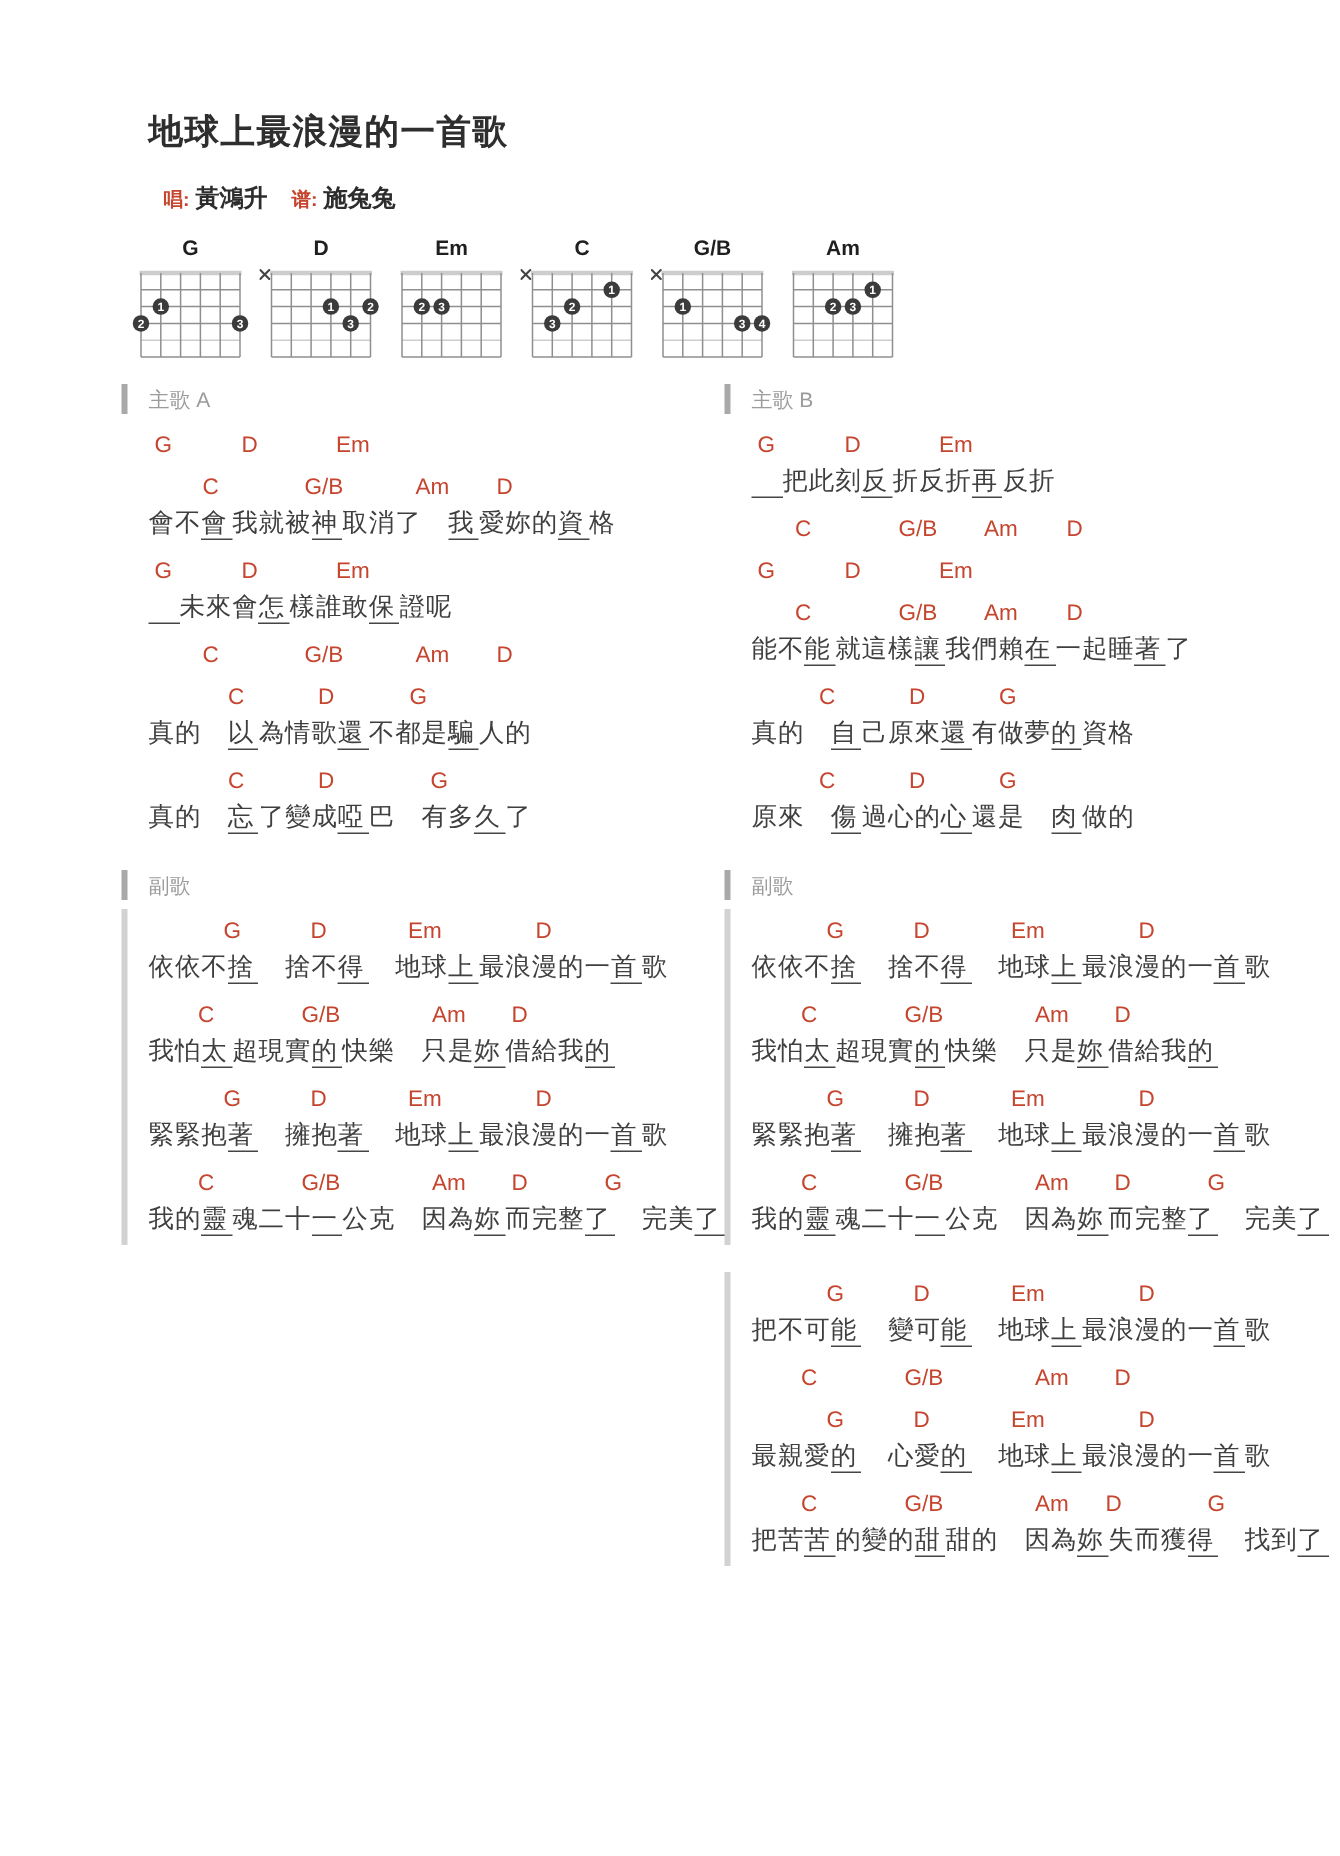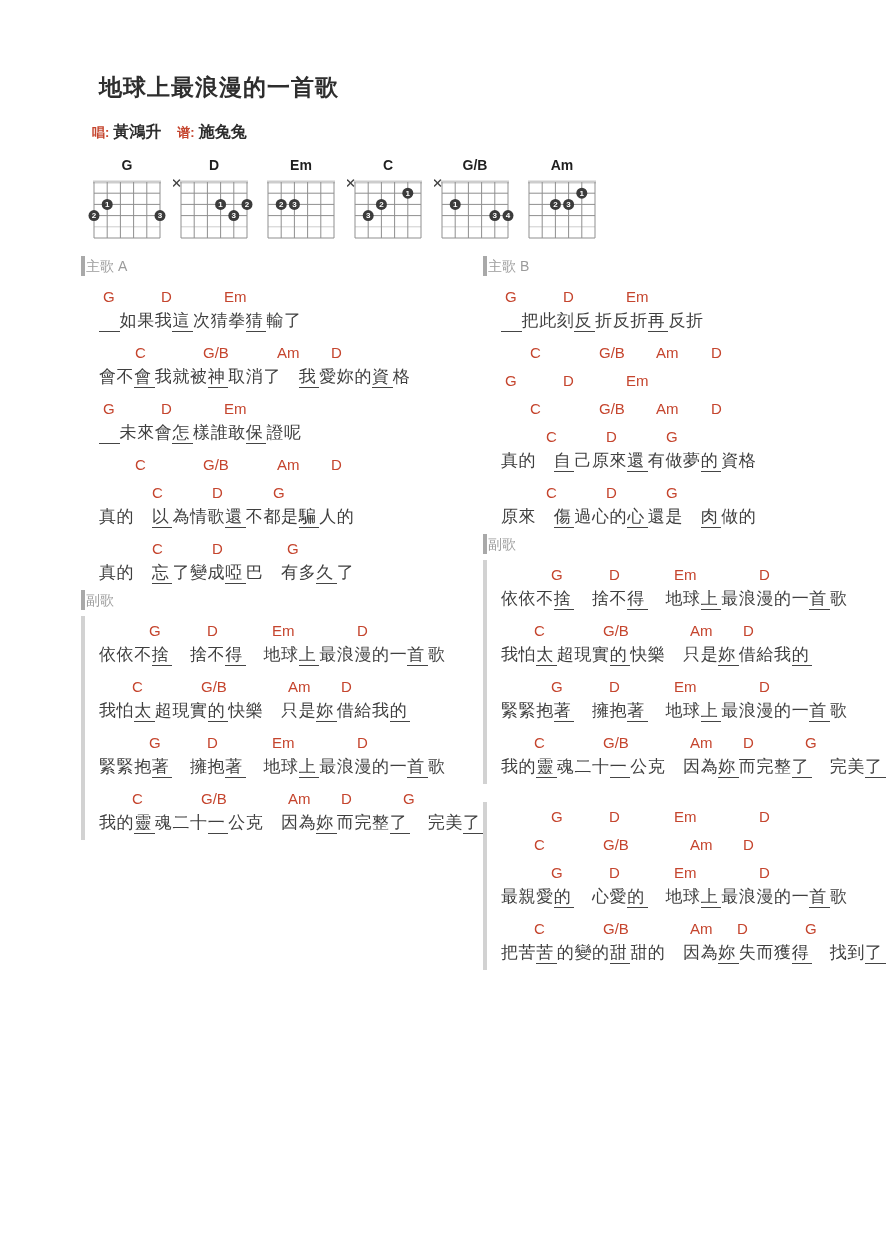"唱: 黃鴻升 谱: 施兔兔" .credits { left: 92px -> 109px }
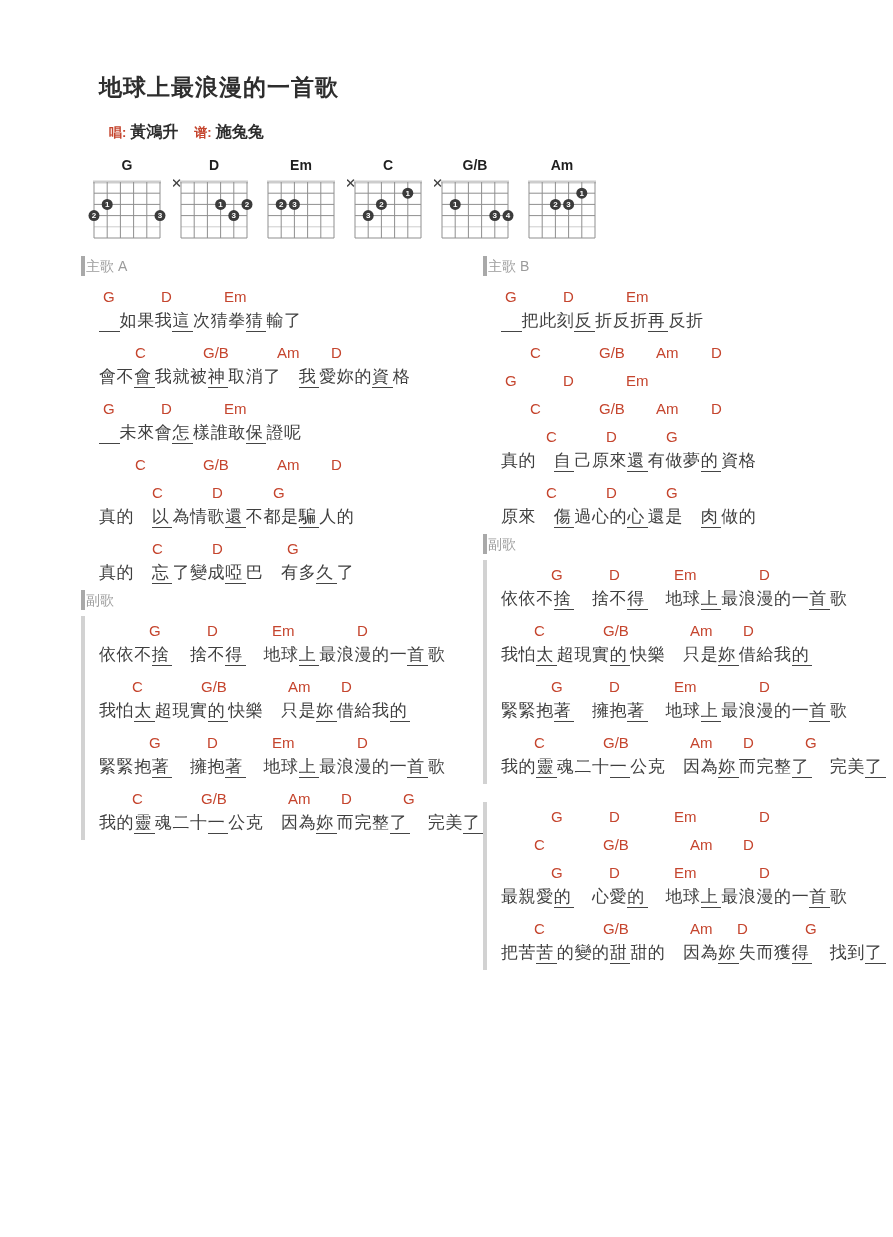"主歌 A" .sec-label { padding-left: 1px -> 14px }
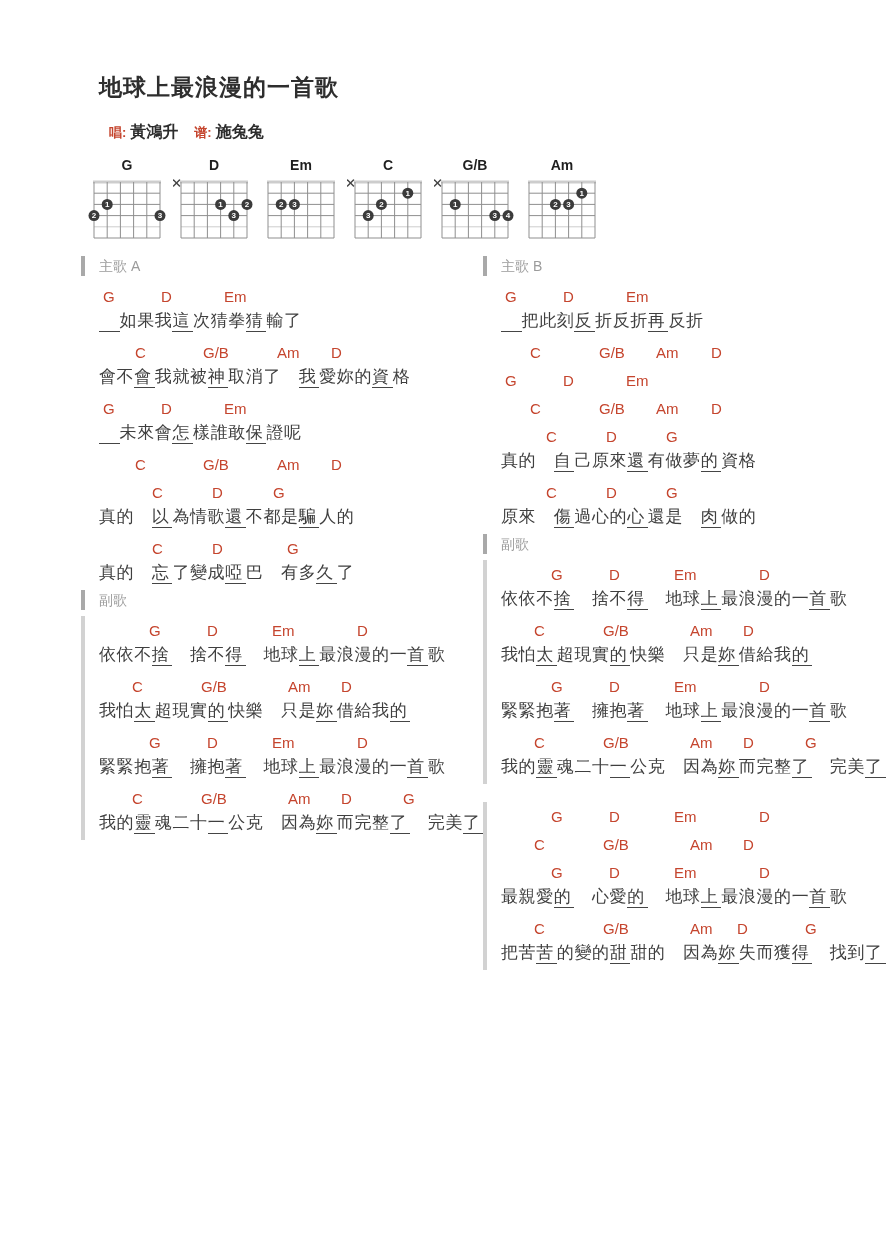"如果我這 次猜拳猜 輸了" div.lyric { html: <div><span> </span><span>如果我</span><span>這</span><span>次猜拳</span><span>猜</span><span>輸了</span></div> -> none }
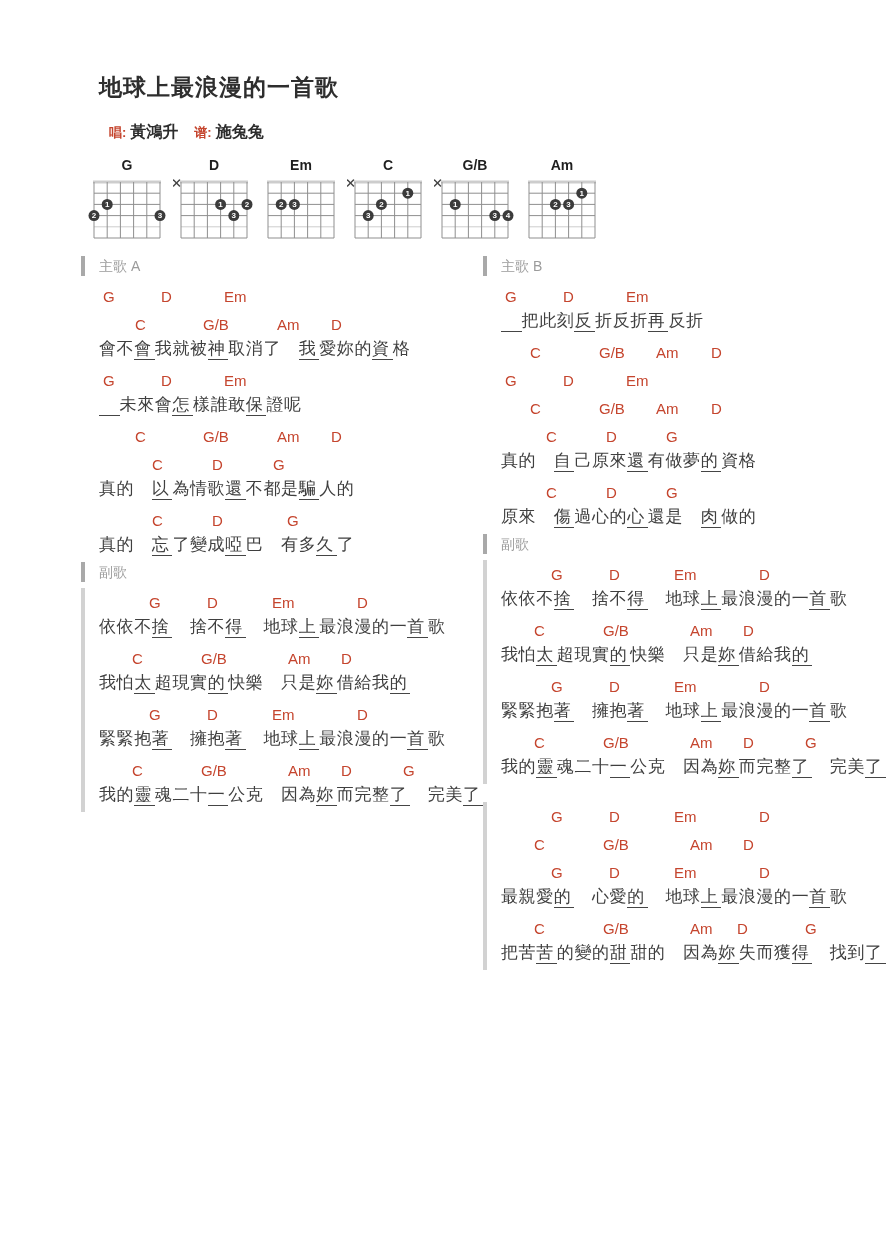"能不能 就這樣讓 我們賴在 一起睡著 了" div.lyric { html: none -> <div><span>能不</span><span>能</span><span>就這樣</span><span>讓</span><span>我們賴</span><span>在</span><span>一起睡</span><span>著</span><span>了</span></div> }
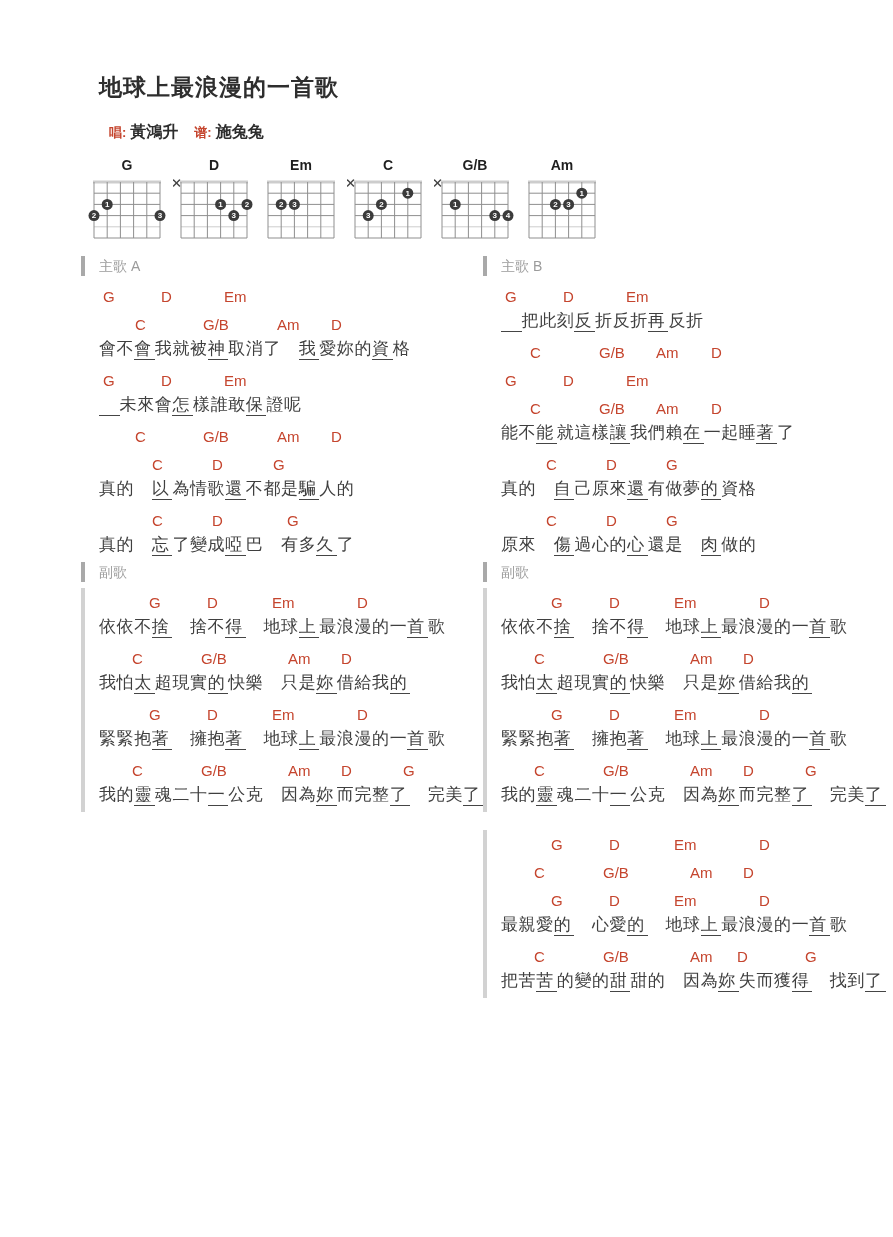"副歌" .sec + .sec { margin-top: none -> 18px }
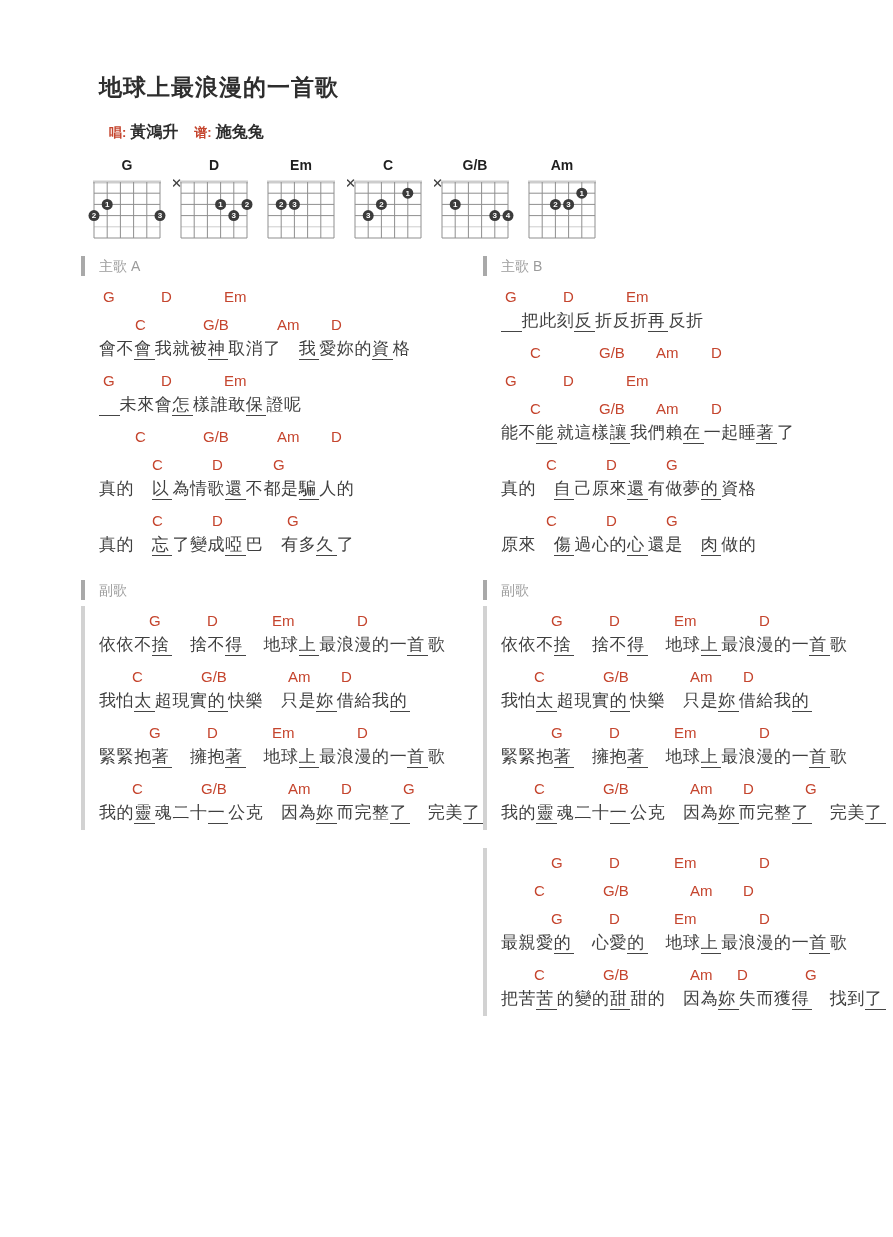"把不可能 變可能 地球上 最浪漫的一首 歌" div.lyric { html: none -> <div><span>把不可</span><span>能</span><span> 變可</span><span>能</span><span> 地球</span><span>上</span><span>最浪漫的一</span><span>首</span><span>歌</span></div> }
